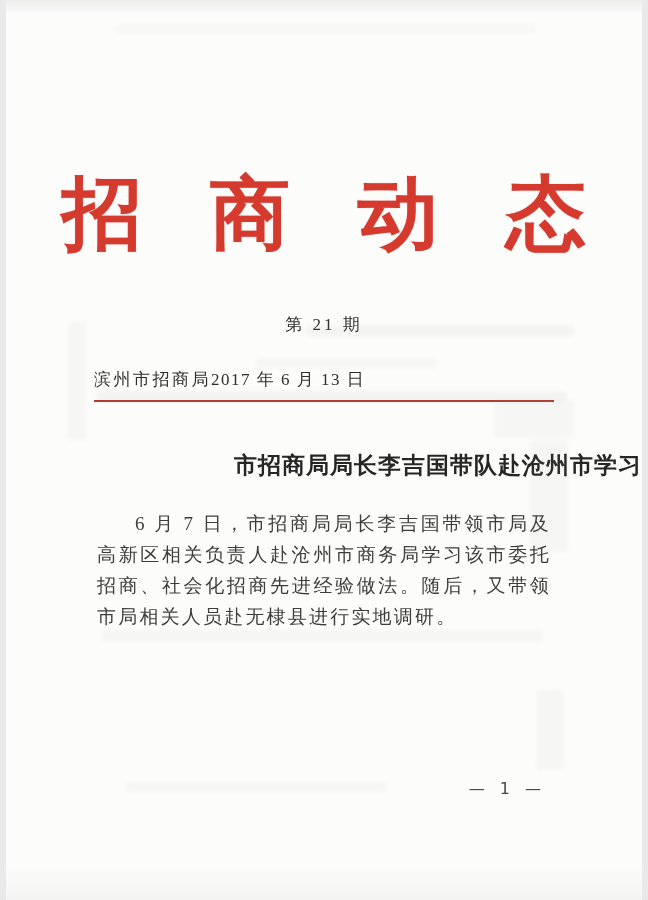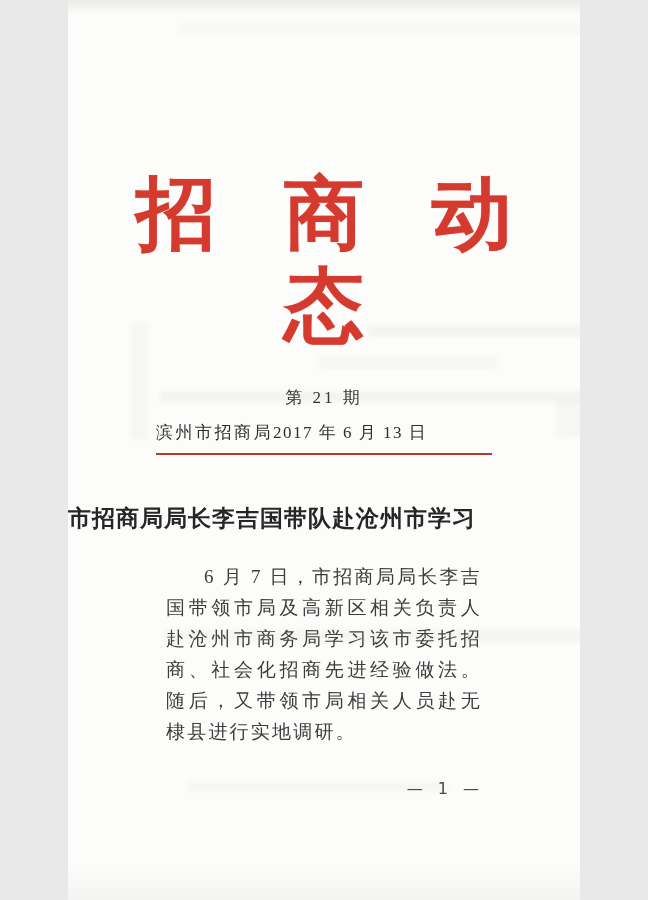"招 商 动 态" .page { width: 512px -> 636px }
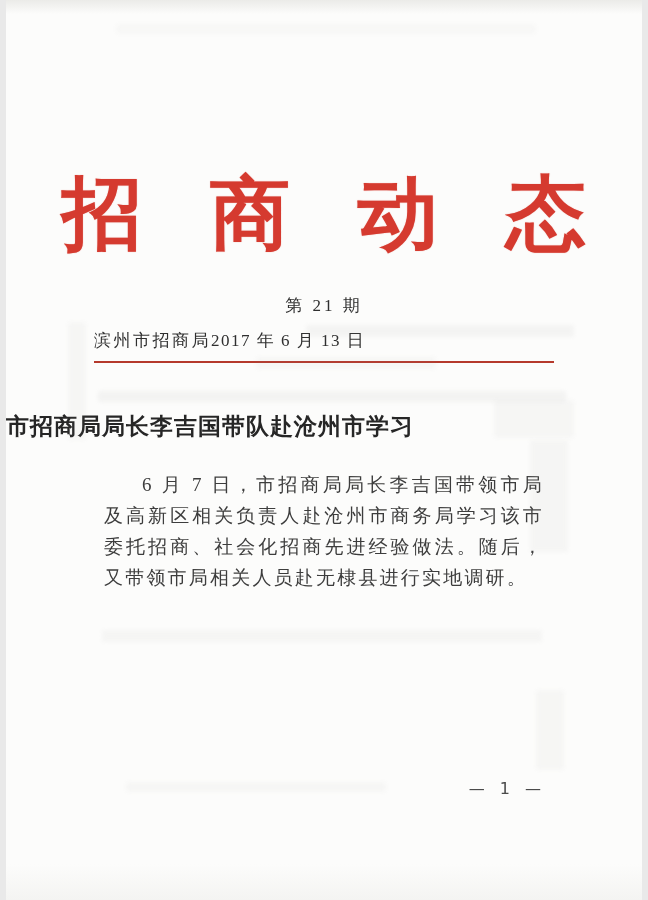"第 21 期" .issue-line { margin-top: 34px -> 53px }
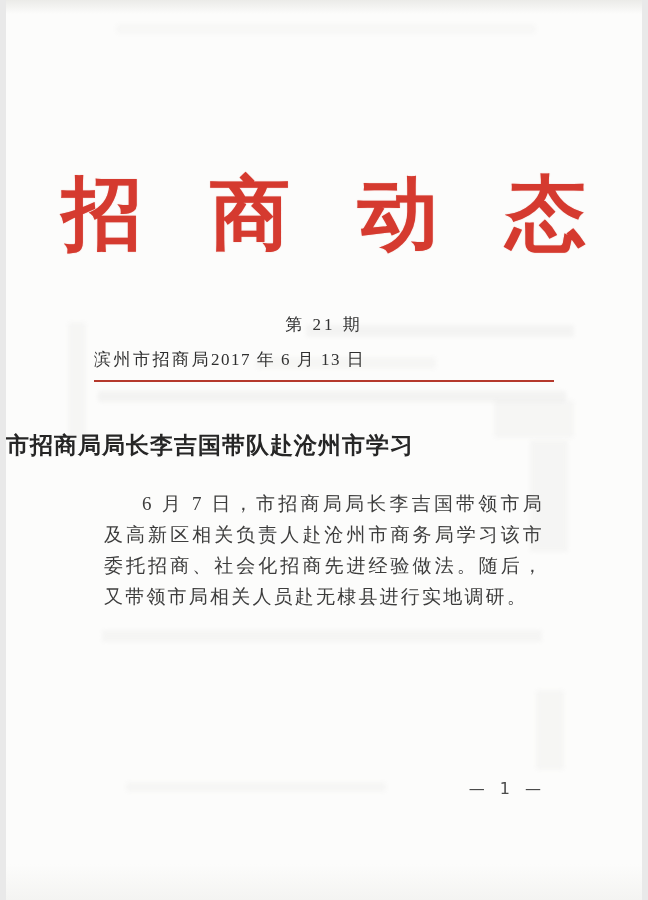"2017 年 6 月 13" .pub-row .pub-date { margin-top: none -> 20px }
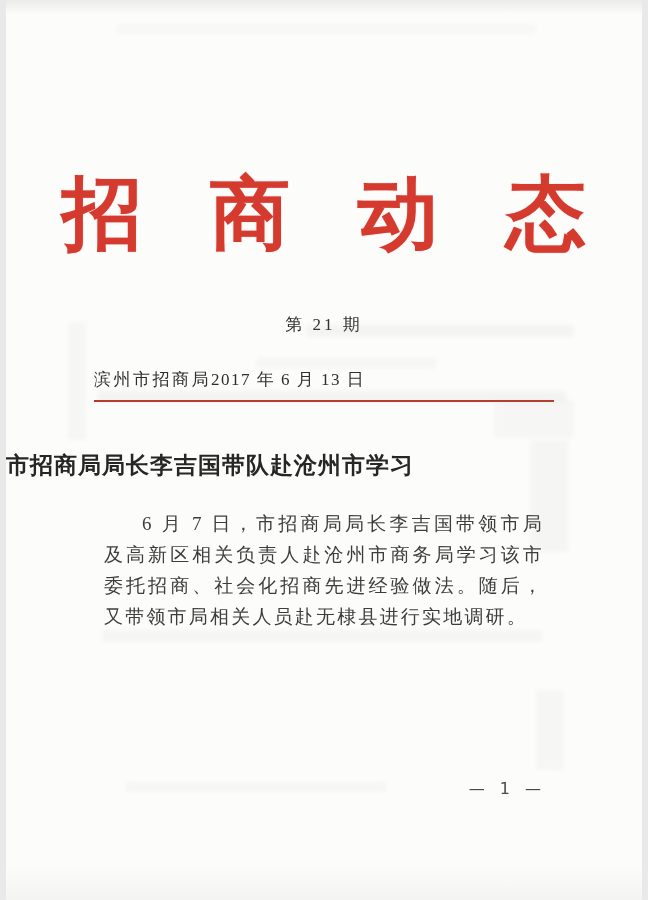"市招商局局长李吉国带队赴沧州市学习" .article-title { text-align: left -> right }
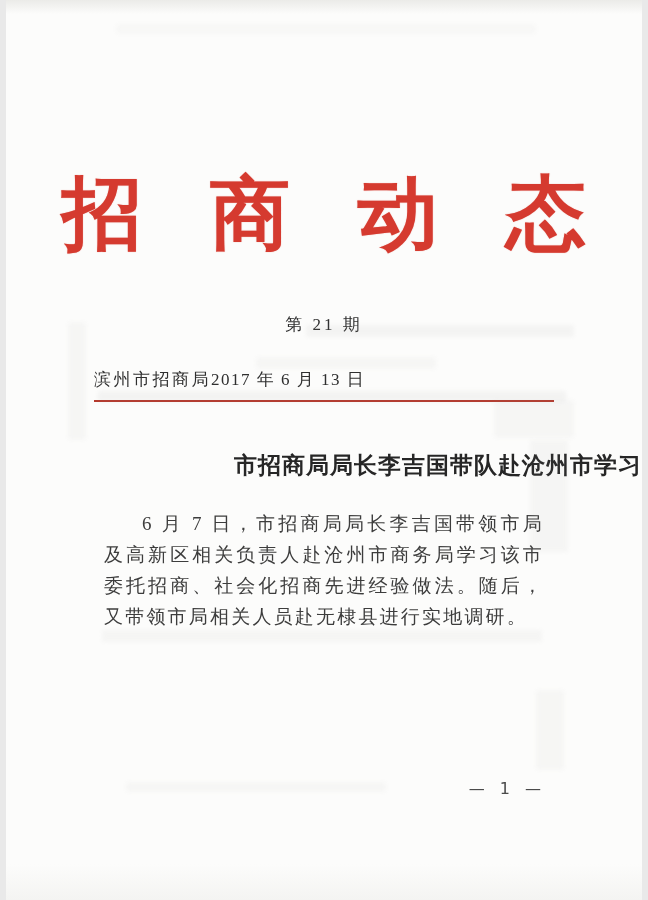"6 月 7" .body-text p { margin: 12px -> 5px }
